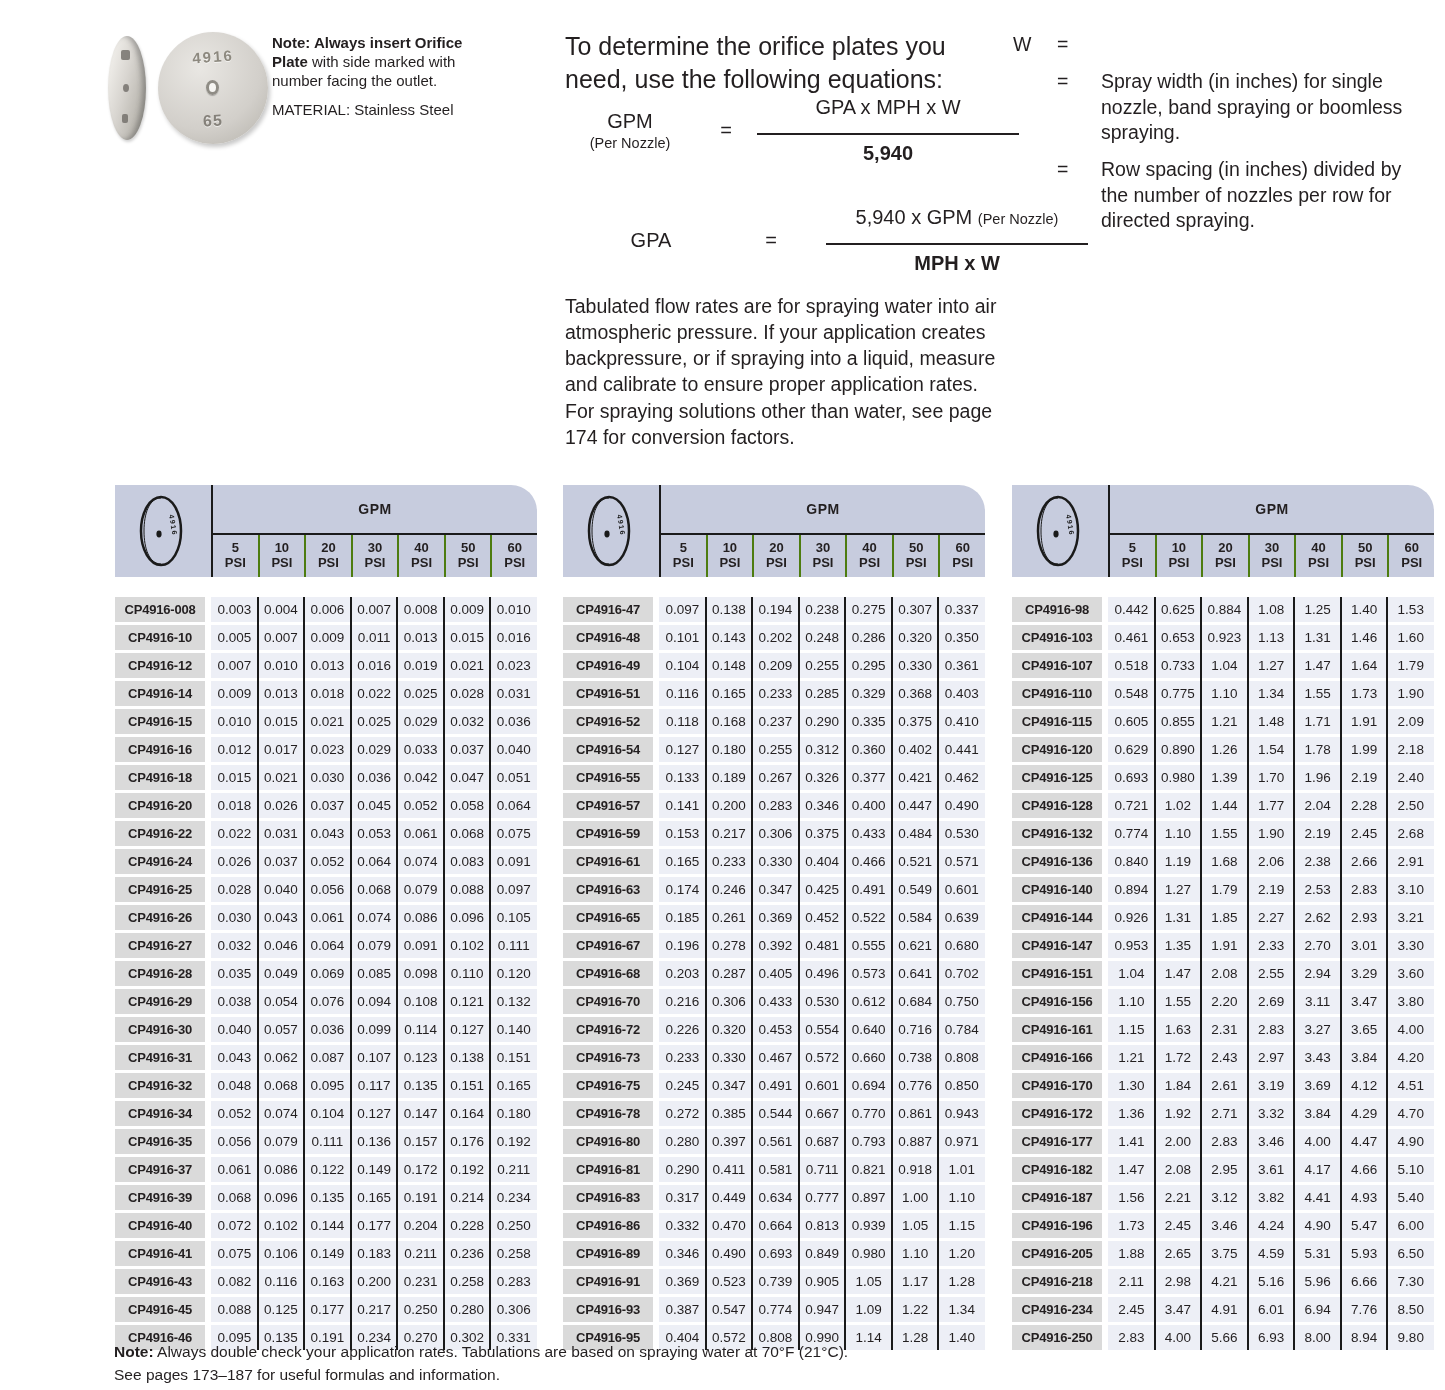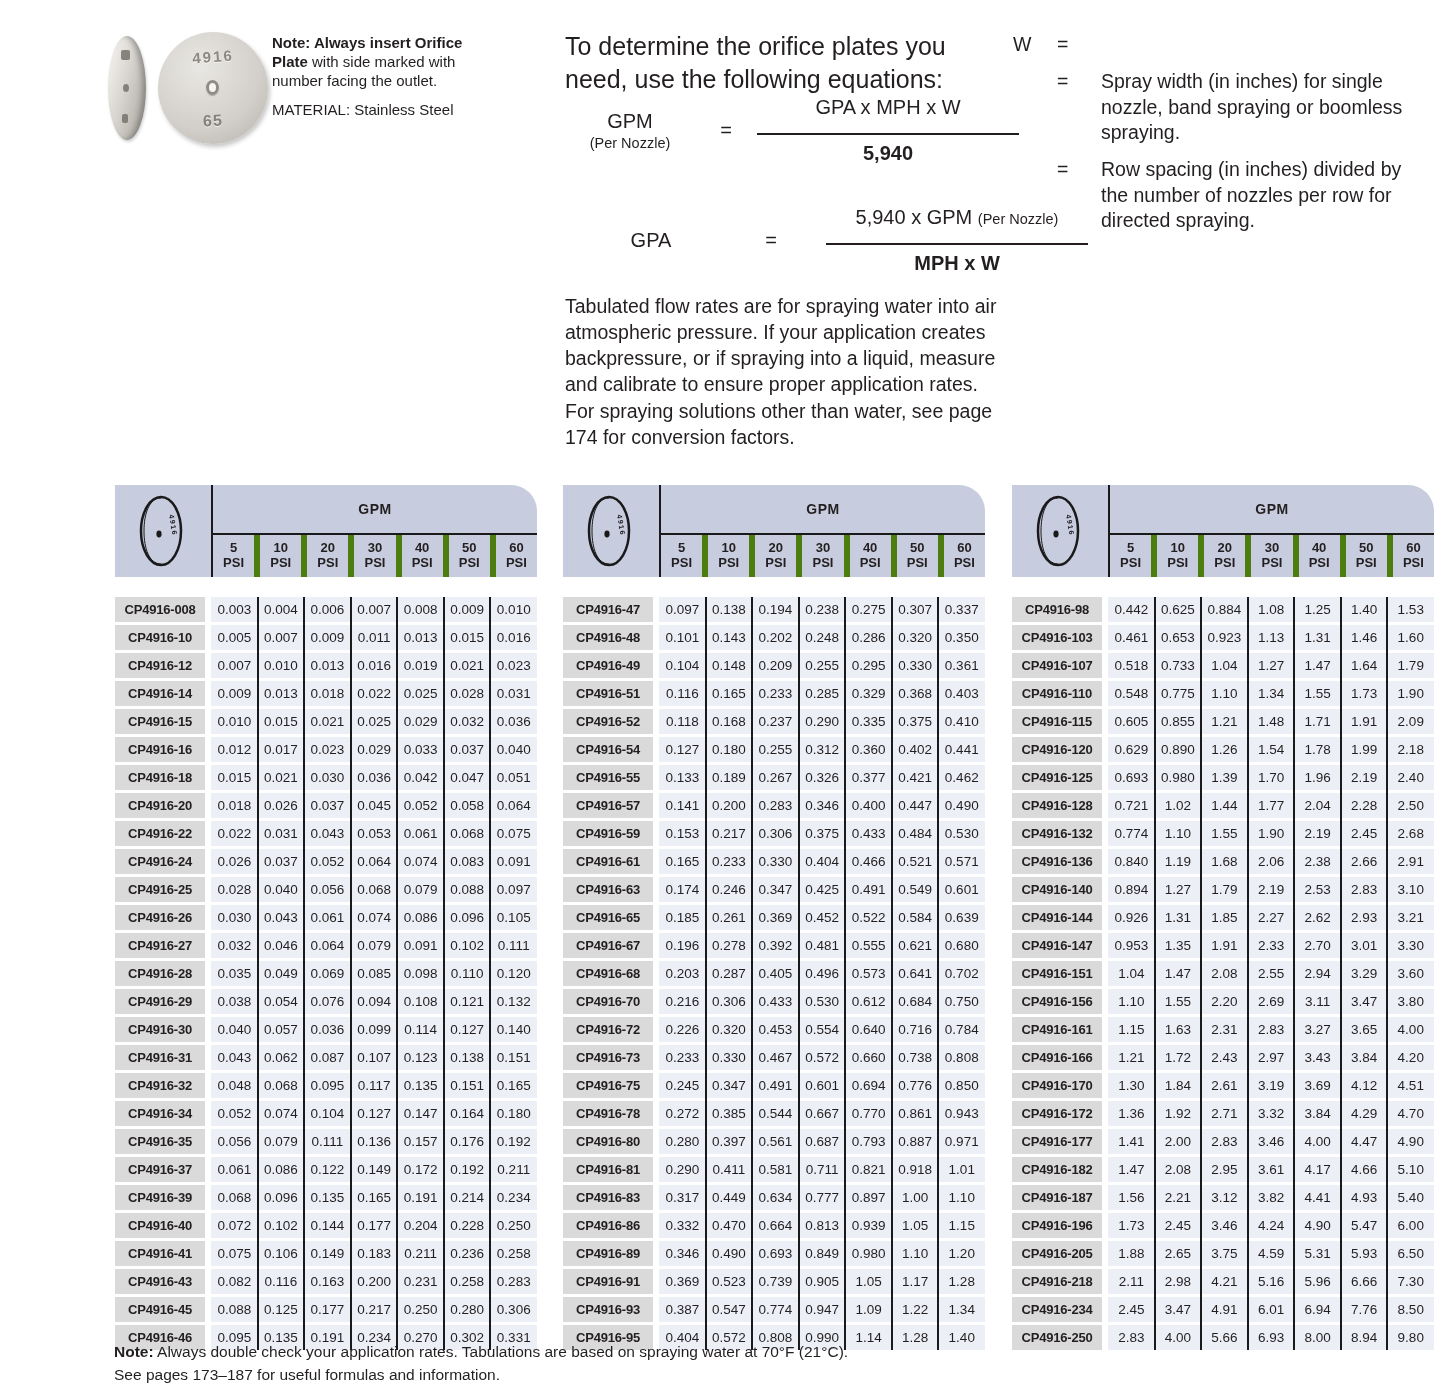"10" .psicell.bl { border-left: 6px solid #4d7c0f -> 2px solid #4d7c0f }
